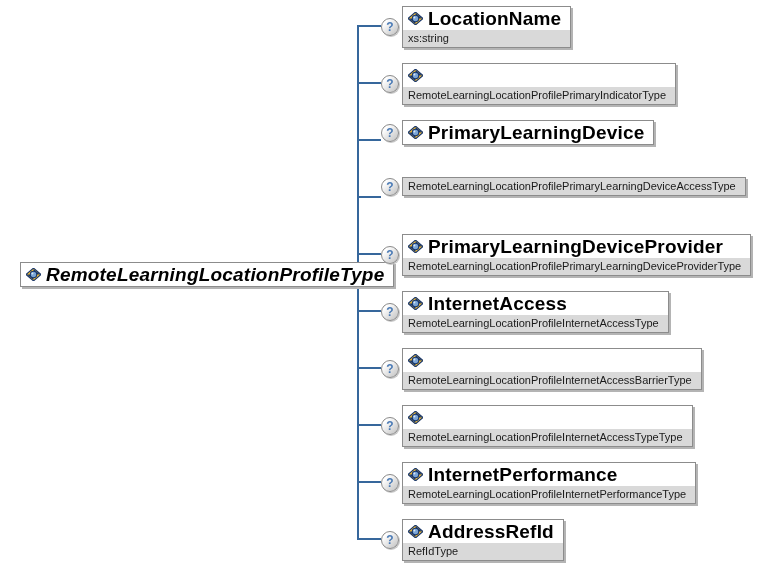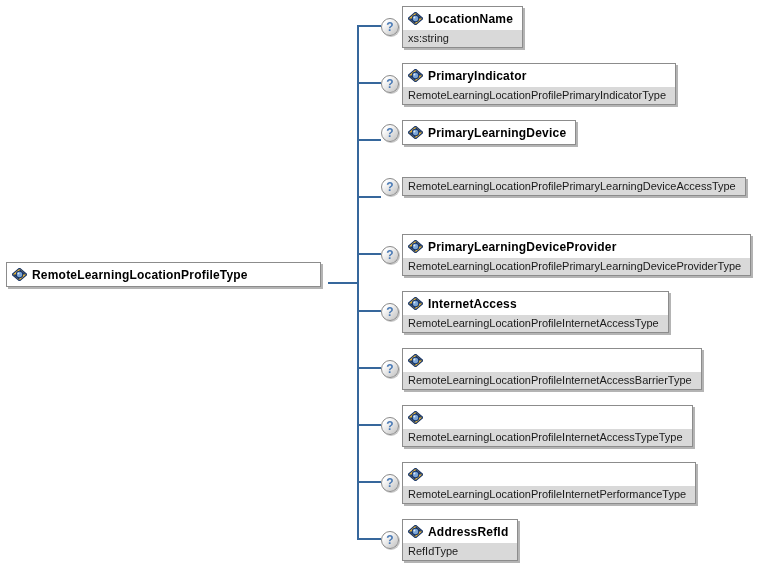"LocationName" .node-title { font-size: 12px -> 19px }
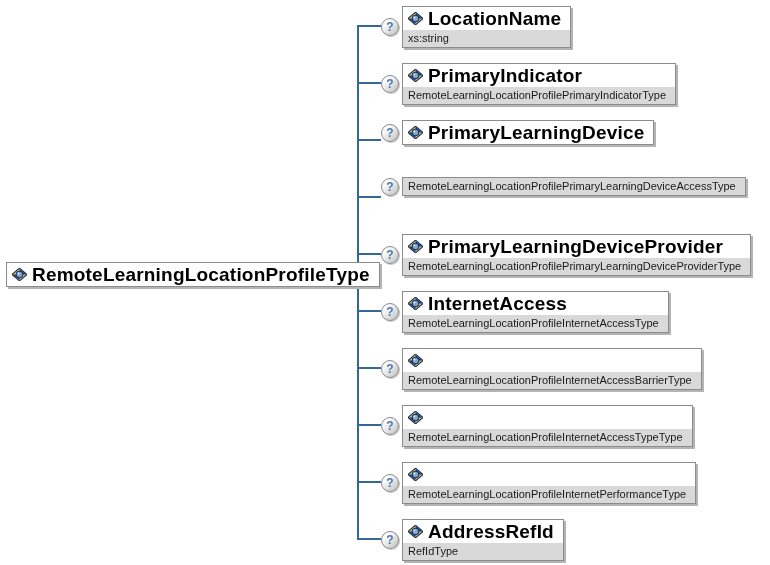"PrimaryIndicator" span { html: <span>PrimaryIndicator</span> -> none }
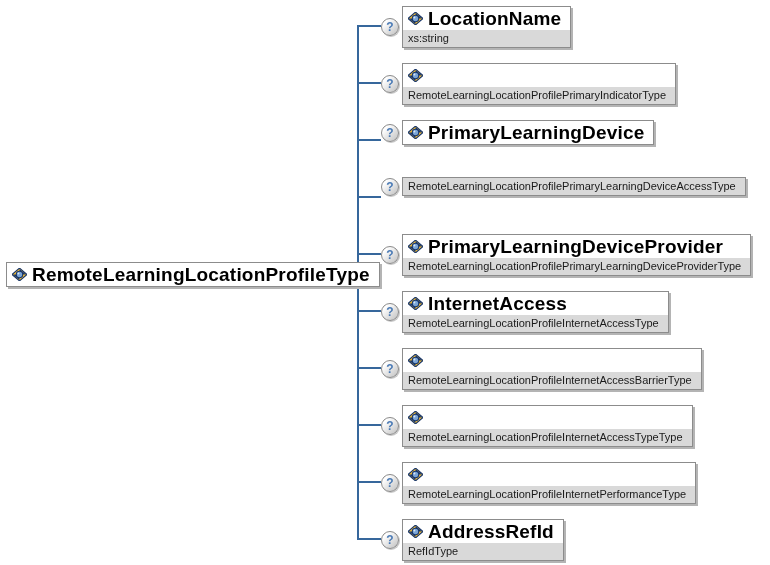"RemoteLearningLocationProfileType" .root-row { font-style: none -> italic; left: 6px -> 20px }
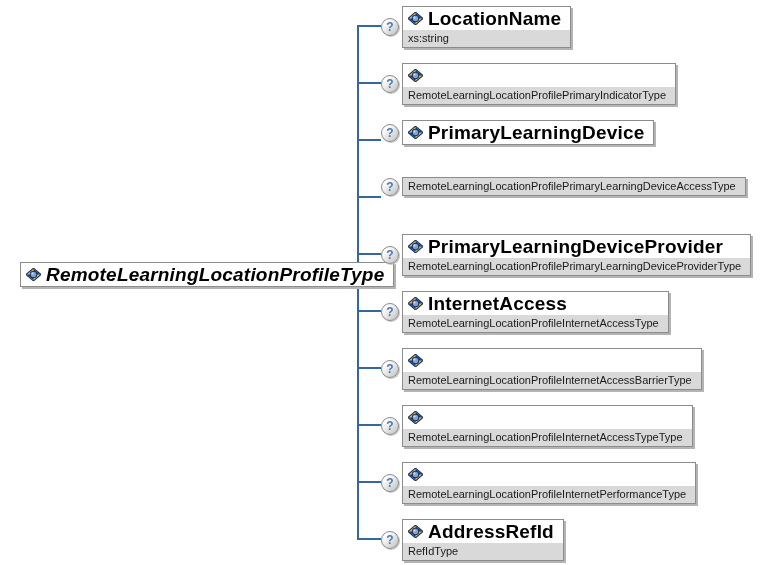"InternetPerformance" span { html: none -> <span>InternetPerformance</span> }
